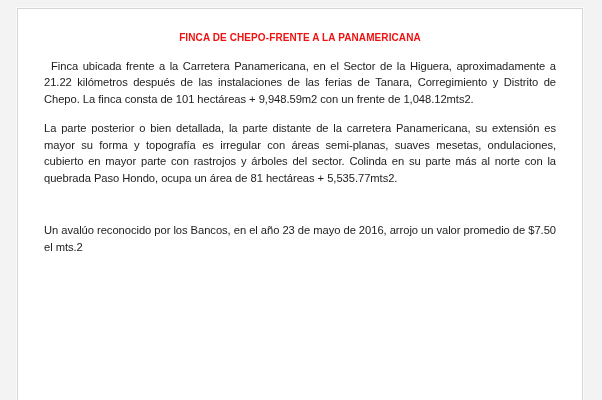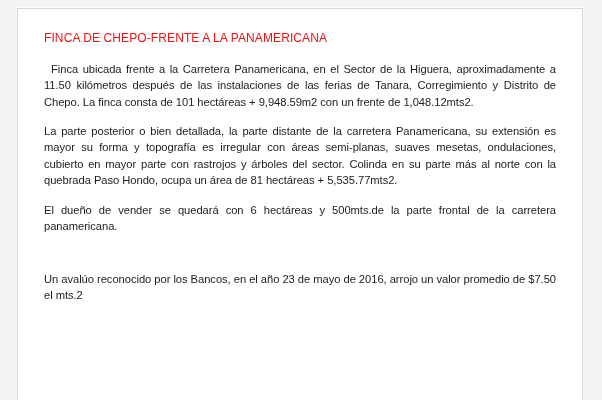"FINCA DE CHEPO-FRENTE A LA" .doc-title { font-size: 12px -> 10px; font-weight: normal -> bold; text-align: none -> center }
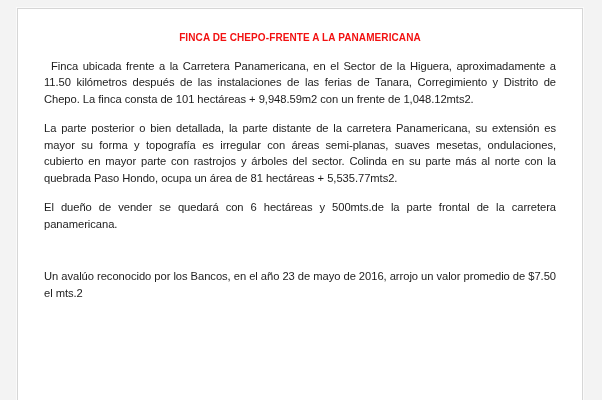"Finca ubicada frente a la" p.para { text: 11.50 -> 21.22 }
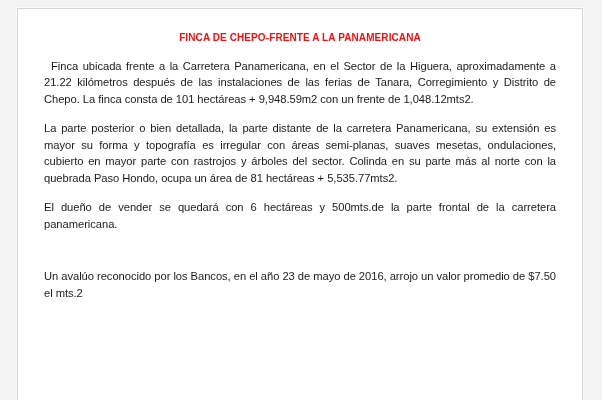"El dueño de vender se" p.para { html: <p>El dueño de vender se quedará con 6 hectáreas y 500mts.de la parte frontal de la carretera panamericana.</p> -> none }
